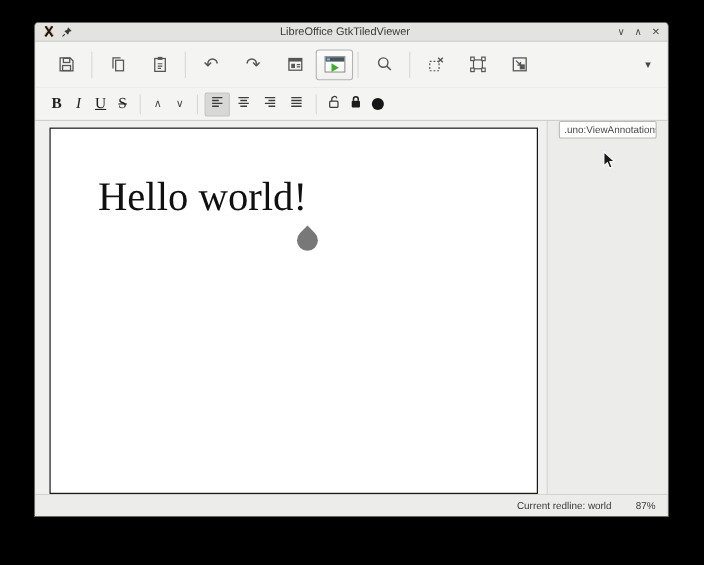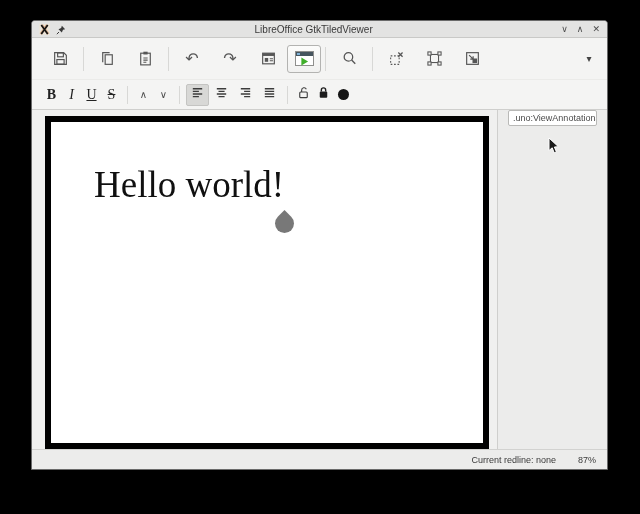"Hello world!" .page { border: 6px solid #000000 -> 1px solid #000000 }
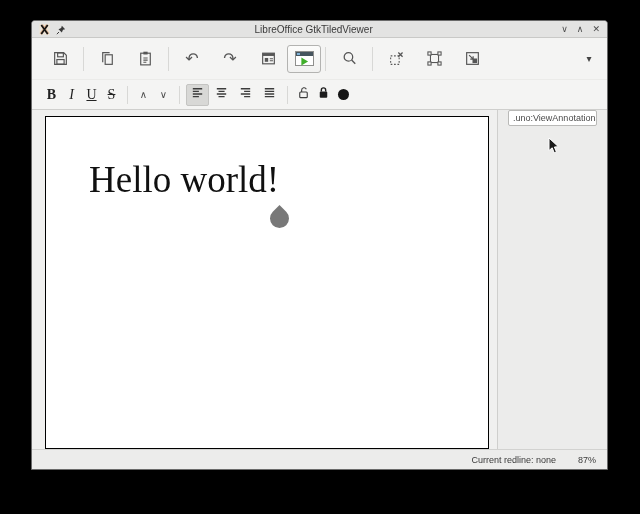"Current redline: none" span { text: none -> world }
